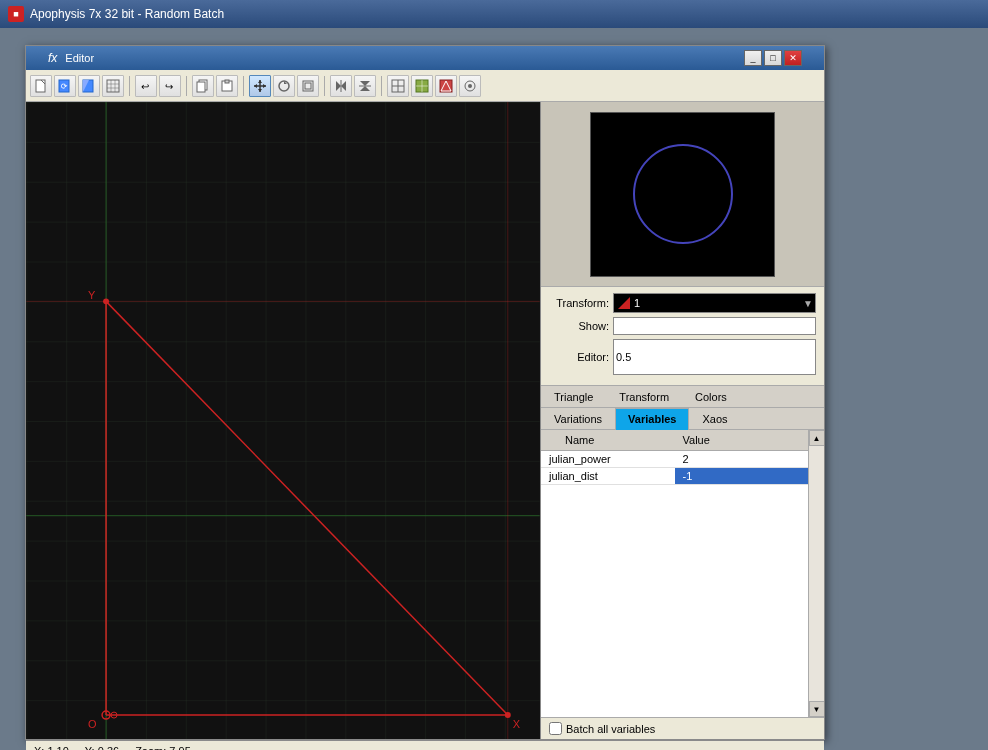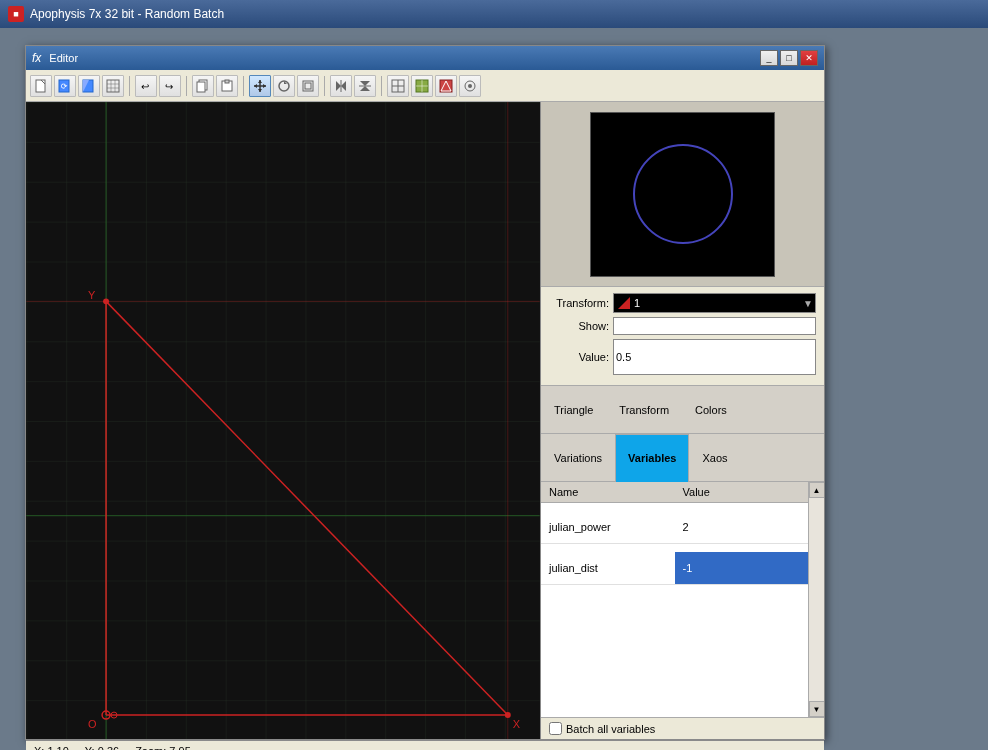"fx" .editor-titlebar { padding: 0 6px -> 0 22px }
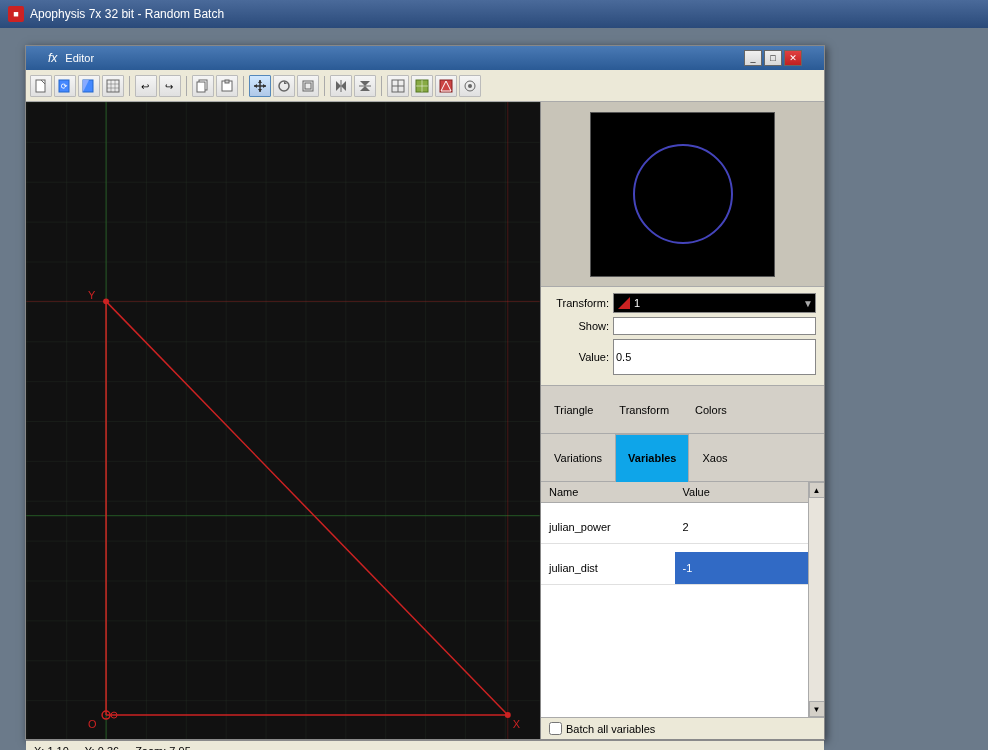"Value:" span.transform-label { text: Value -> Editor }
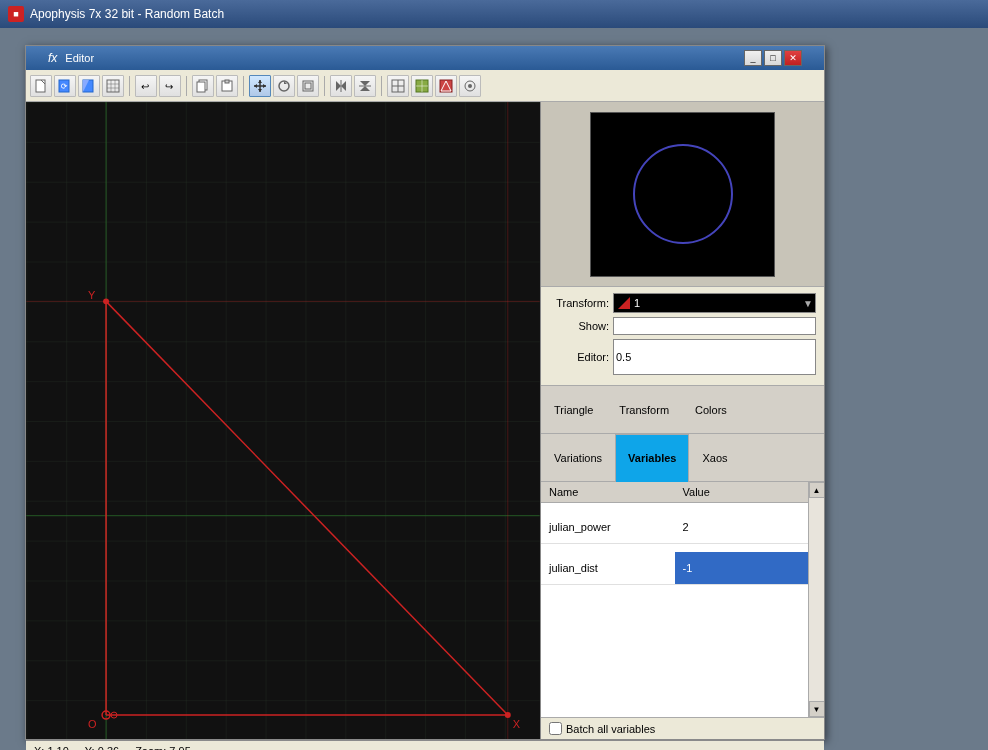"Triangle" .tab { padding: 17px 12px -> 4px 12px }
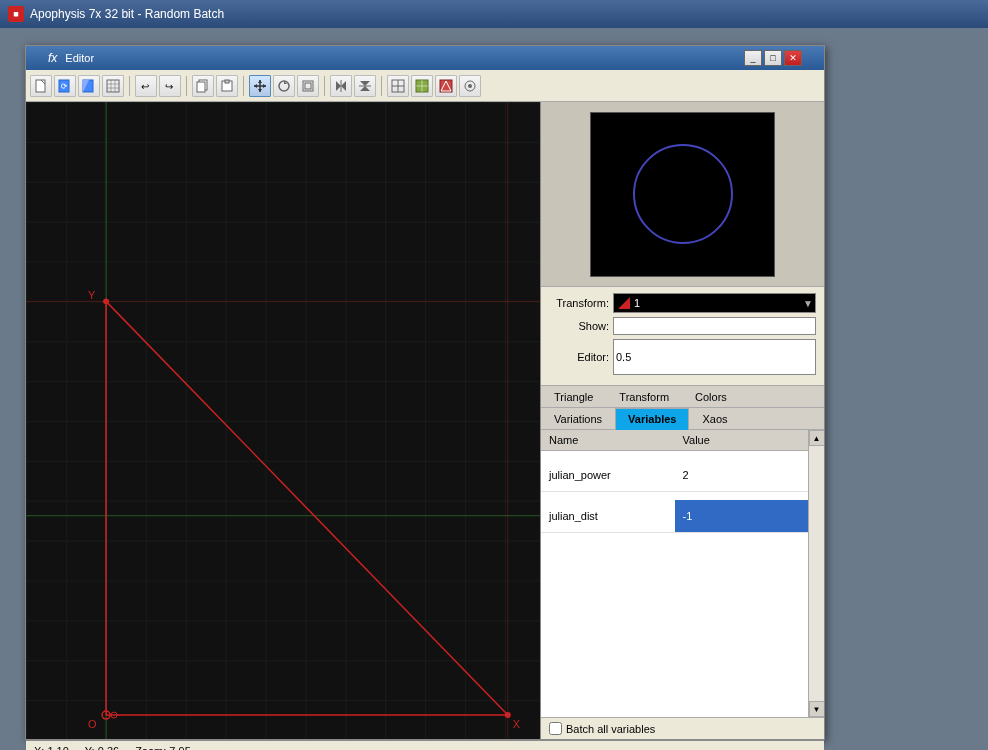"Name" .table-header { padding: 2px 0 -> 2px 16px }
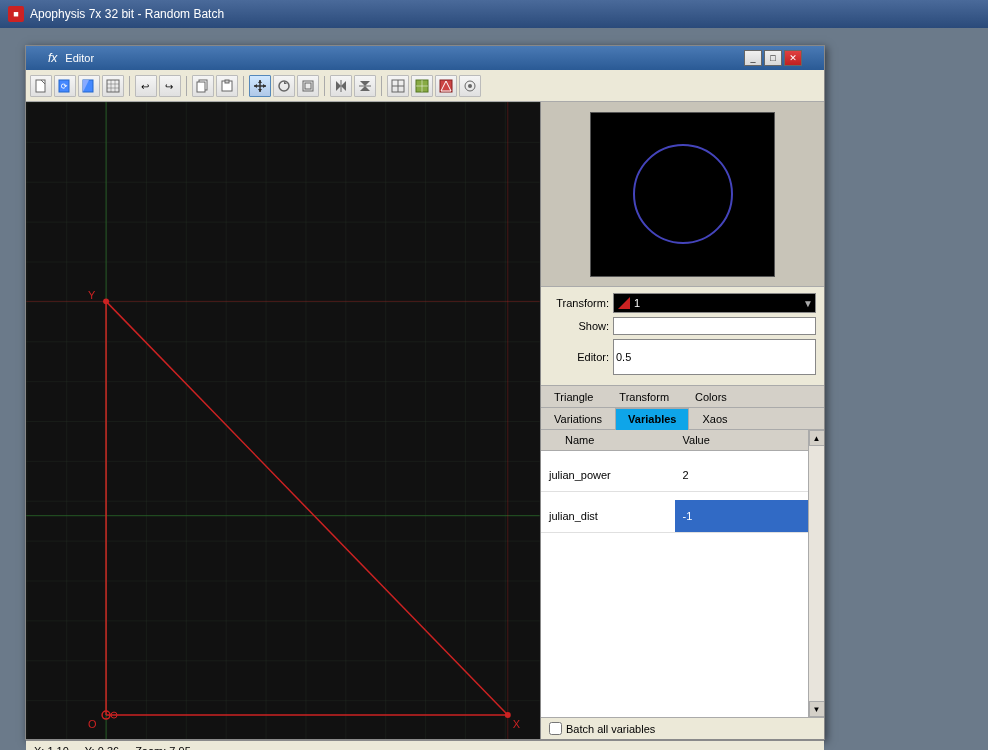"julian_power" .table-cell { margin-top: 8px -> none; padding: 10px 8px -> 2px 8px }
